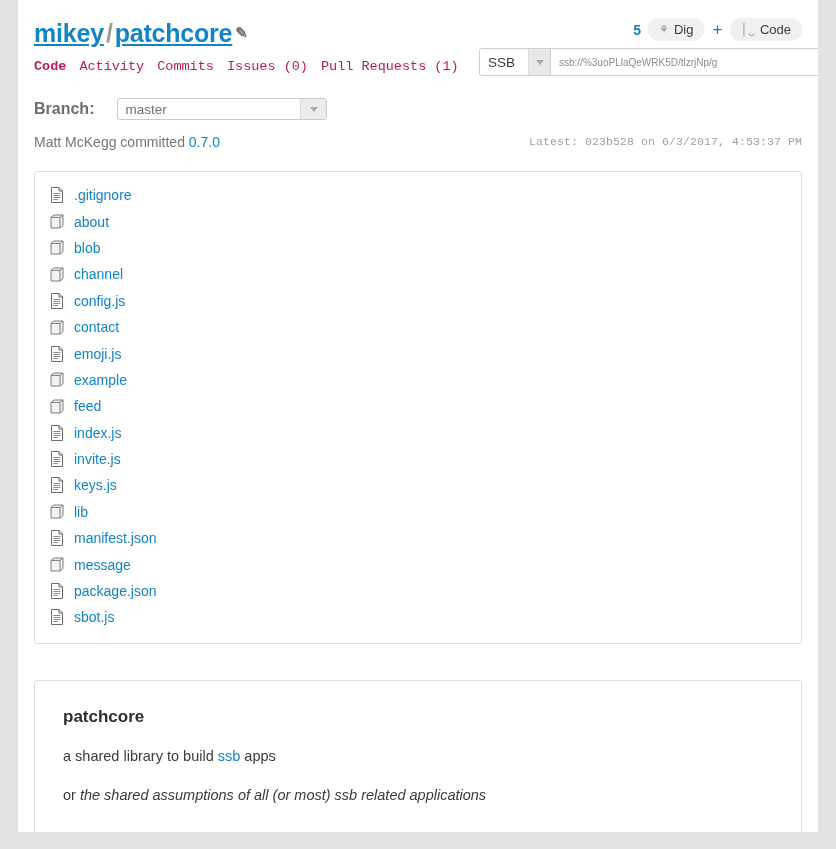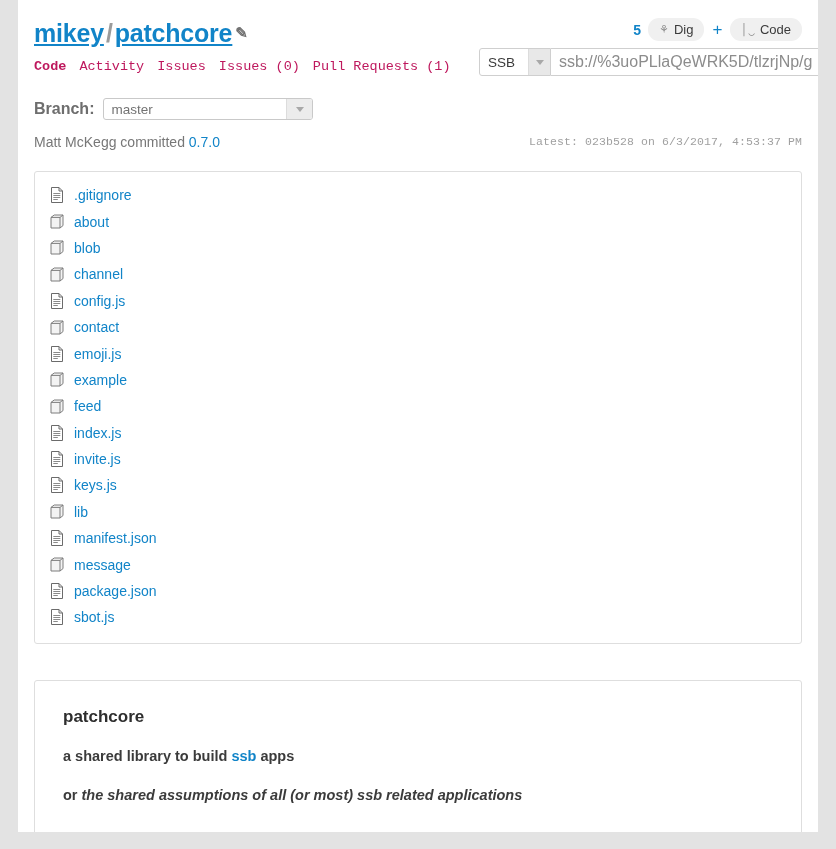"Issues" a.nav-link { text: Issues -> Commits }
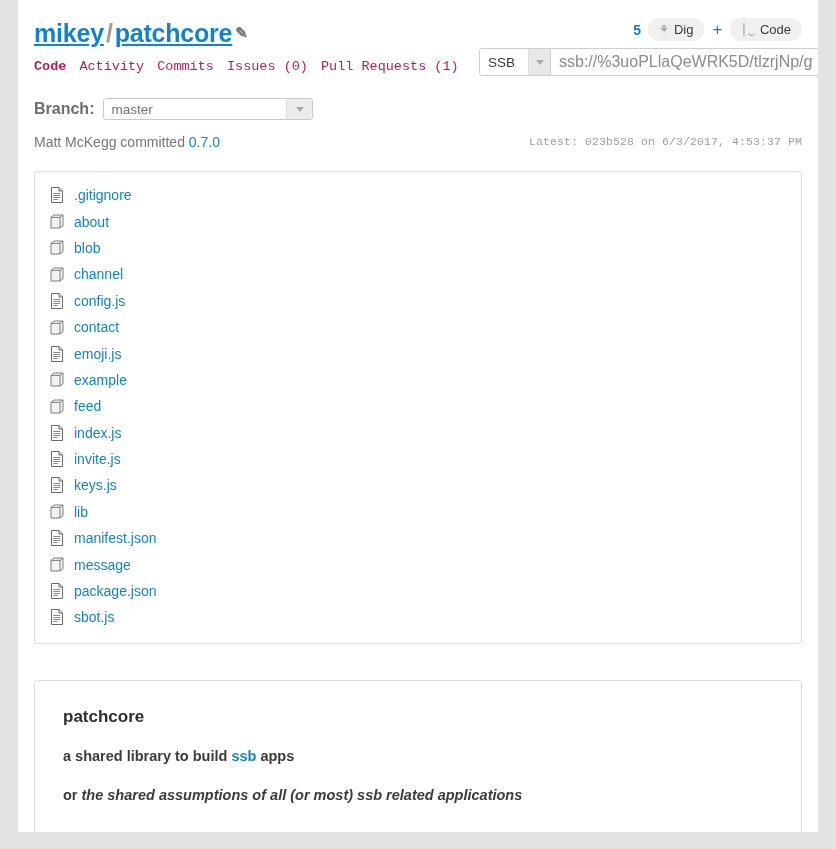"ssb://%3uoPLlaQeWRK5D/tlzrjNp/g" .url-input { font-size: 16px -> 10px }
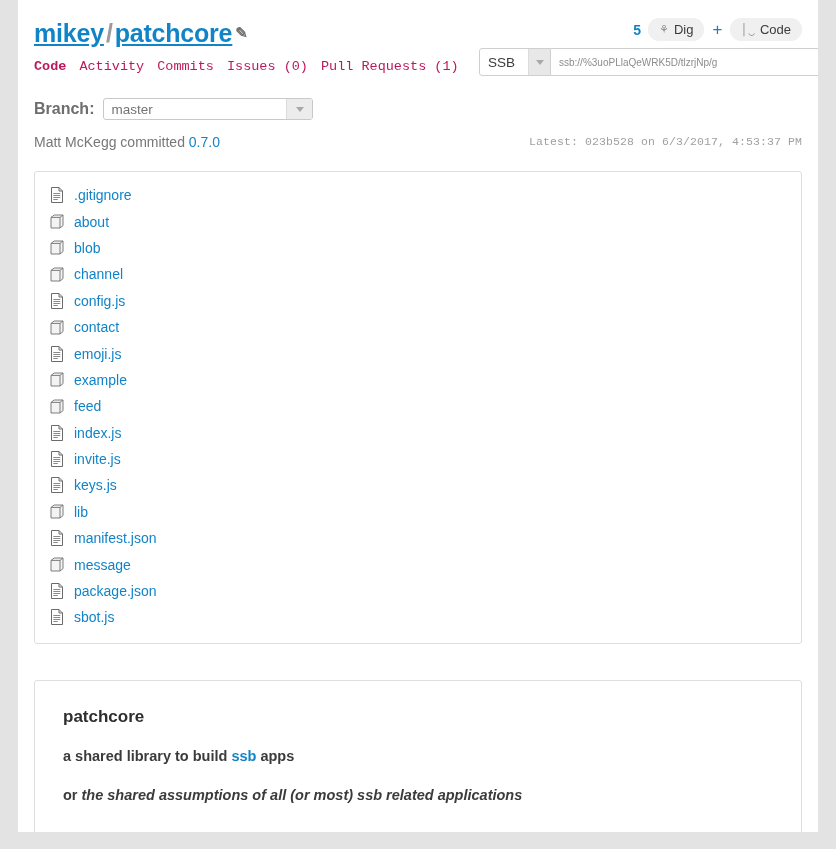"Branch:" .branch-row { gap: none -> 14px }
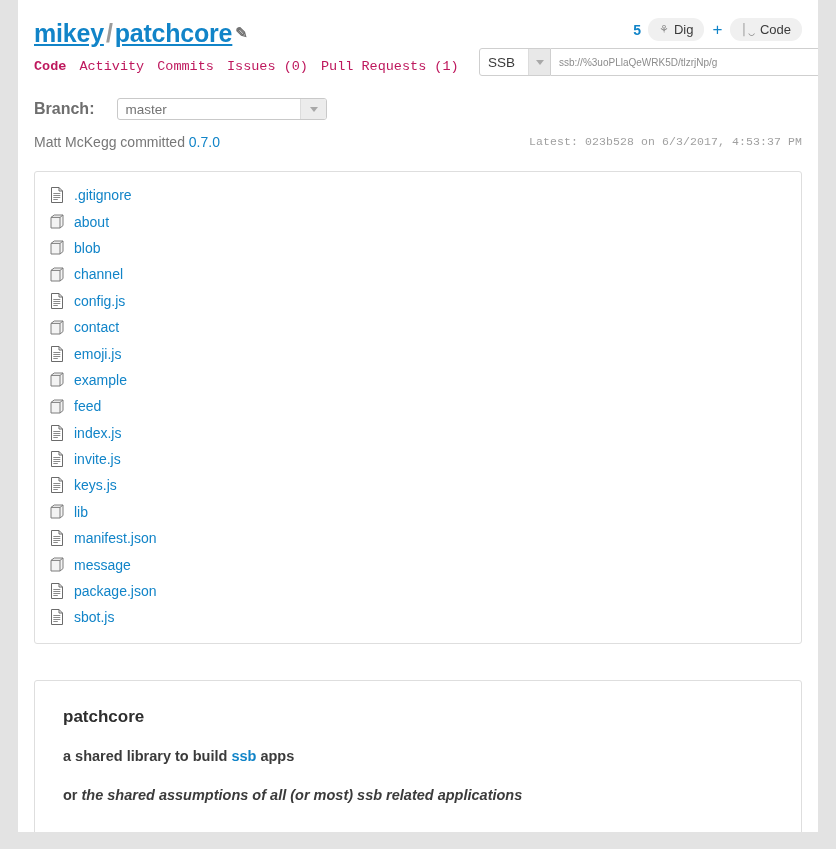"a shared library to build" .readme-p { font-weight: bold -> none }
